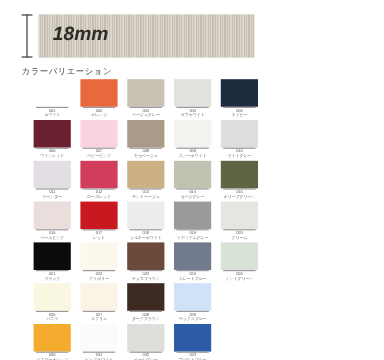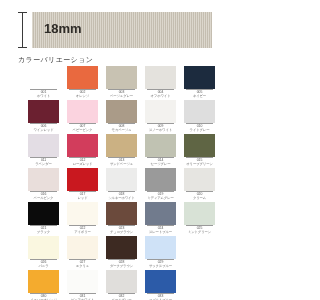"18mm" .ribbon .mm { font-size: 13px -> 16px; font-style: none -> italic }
